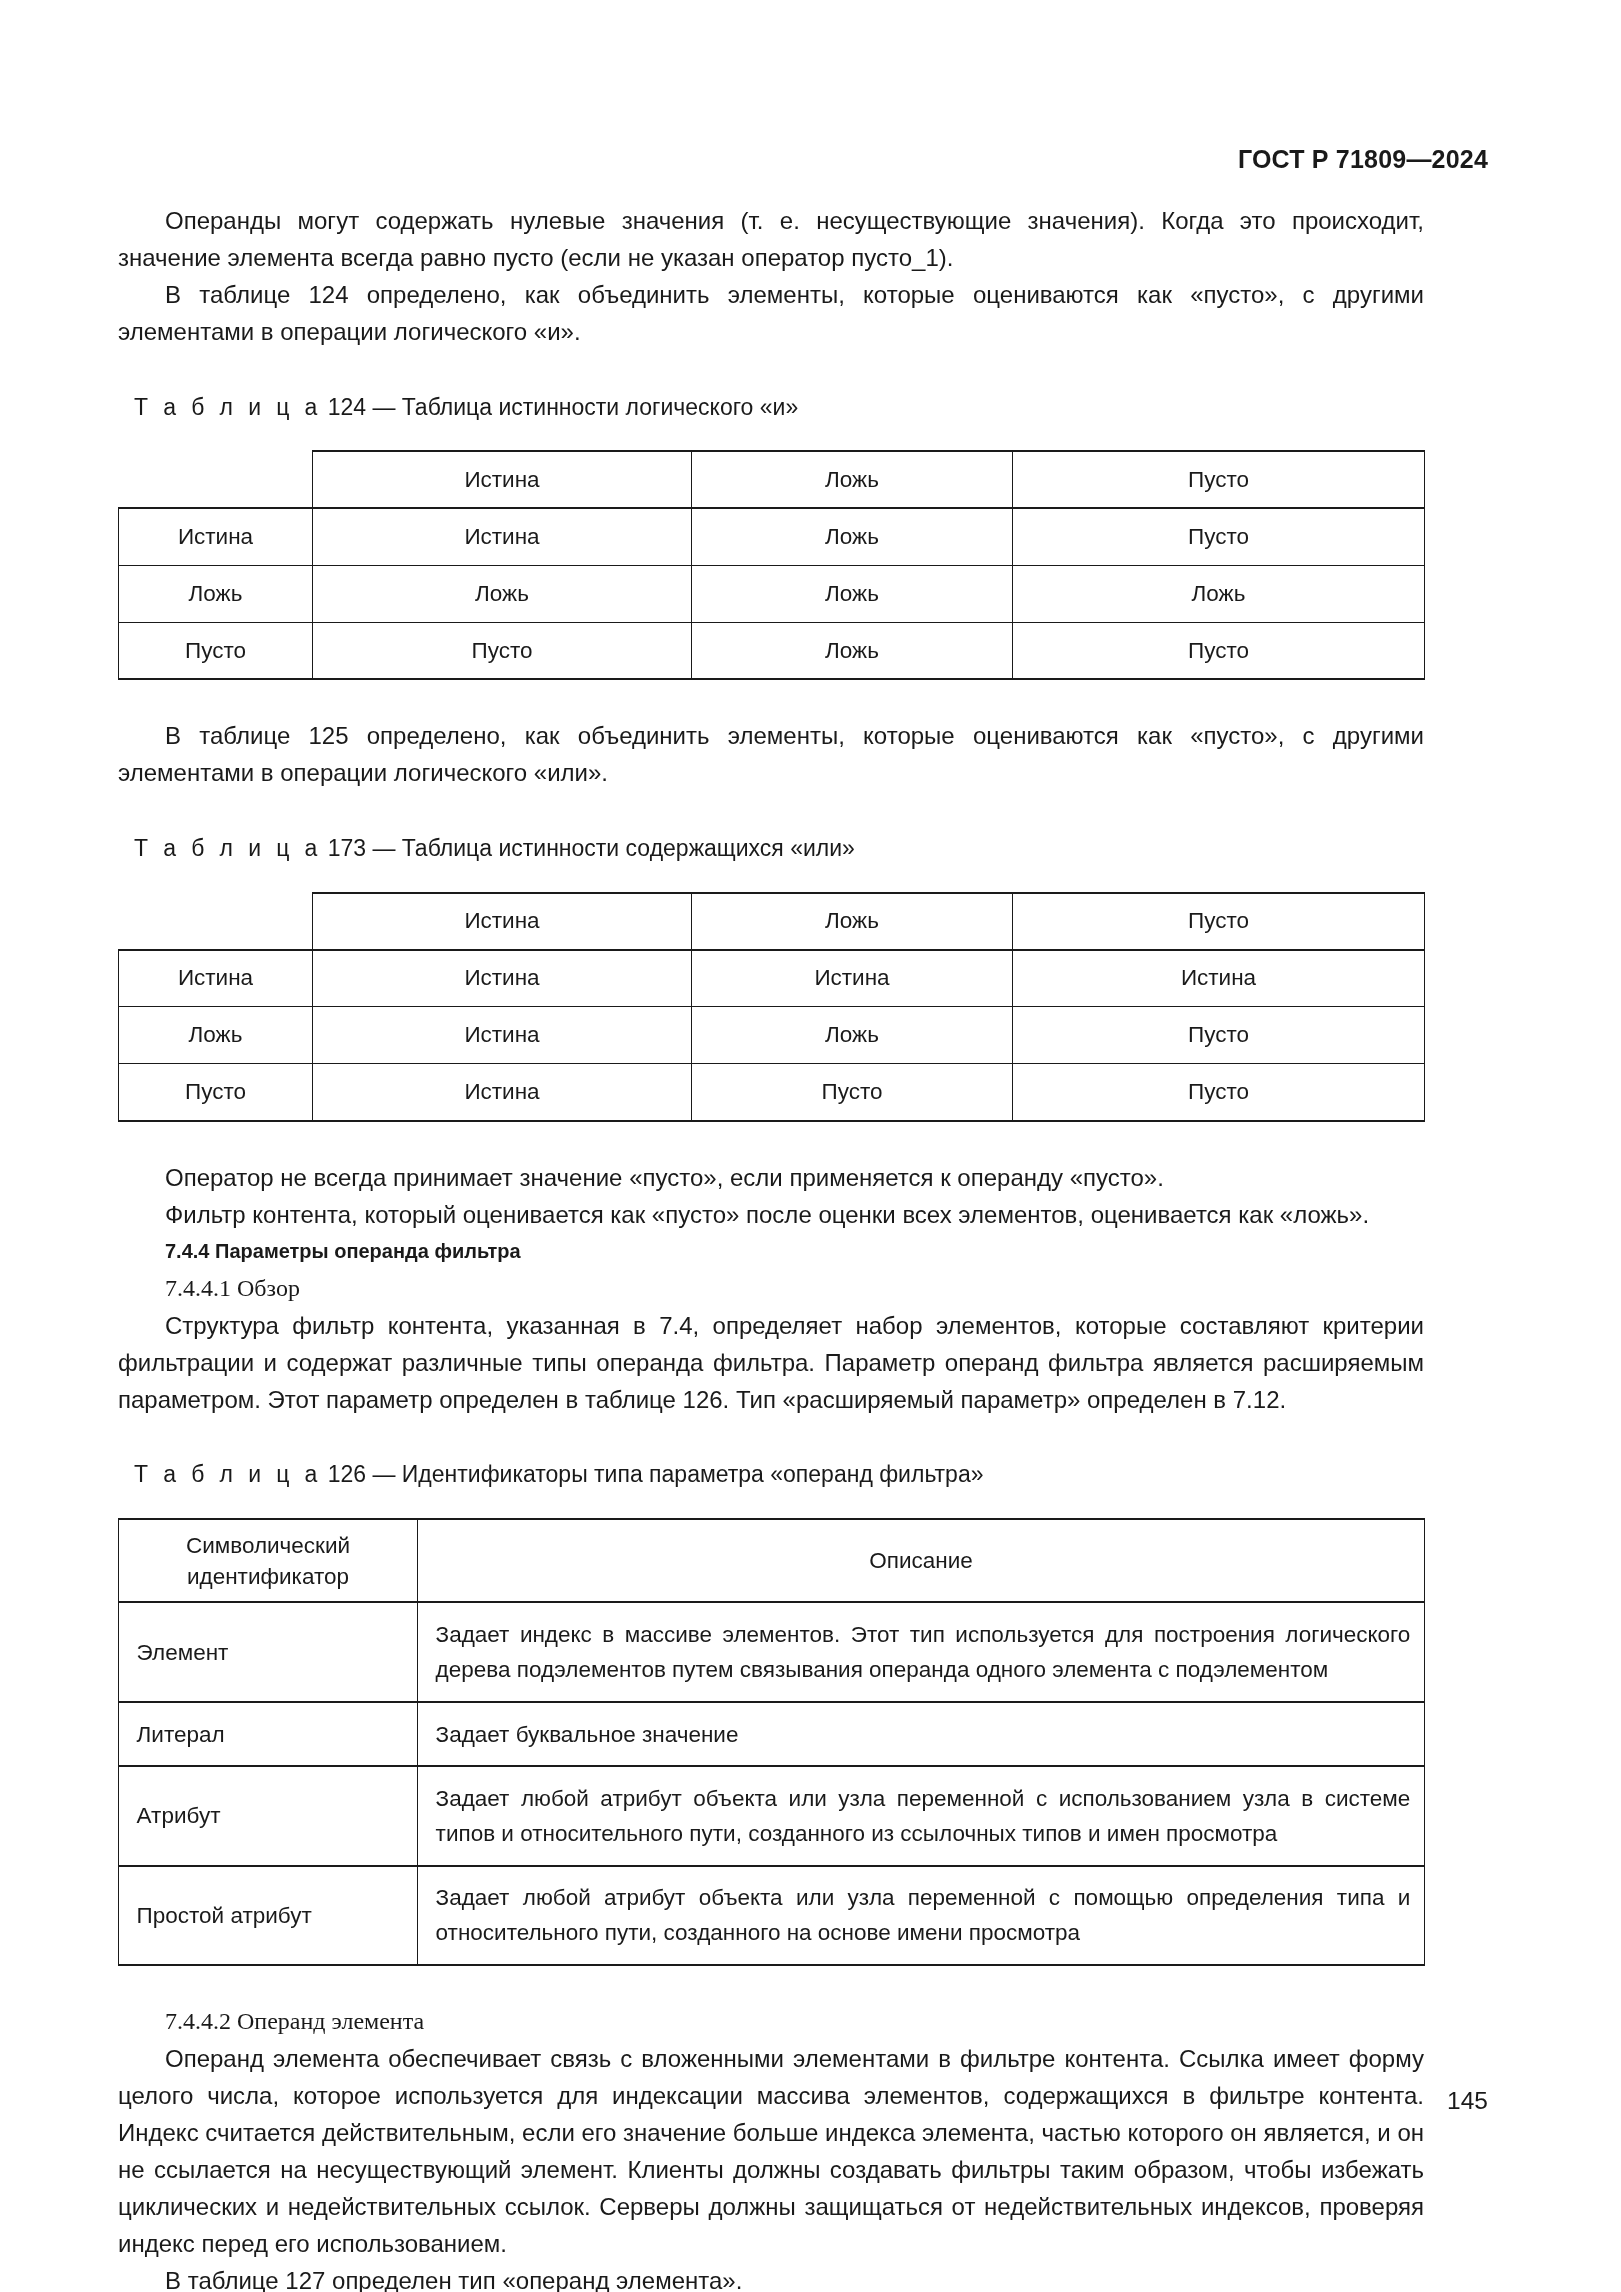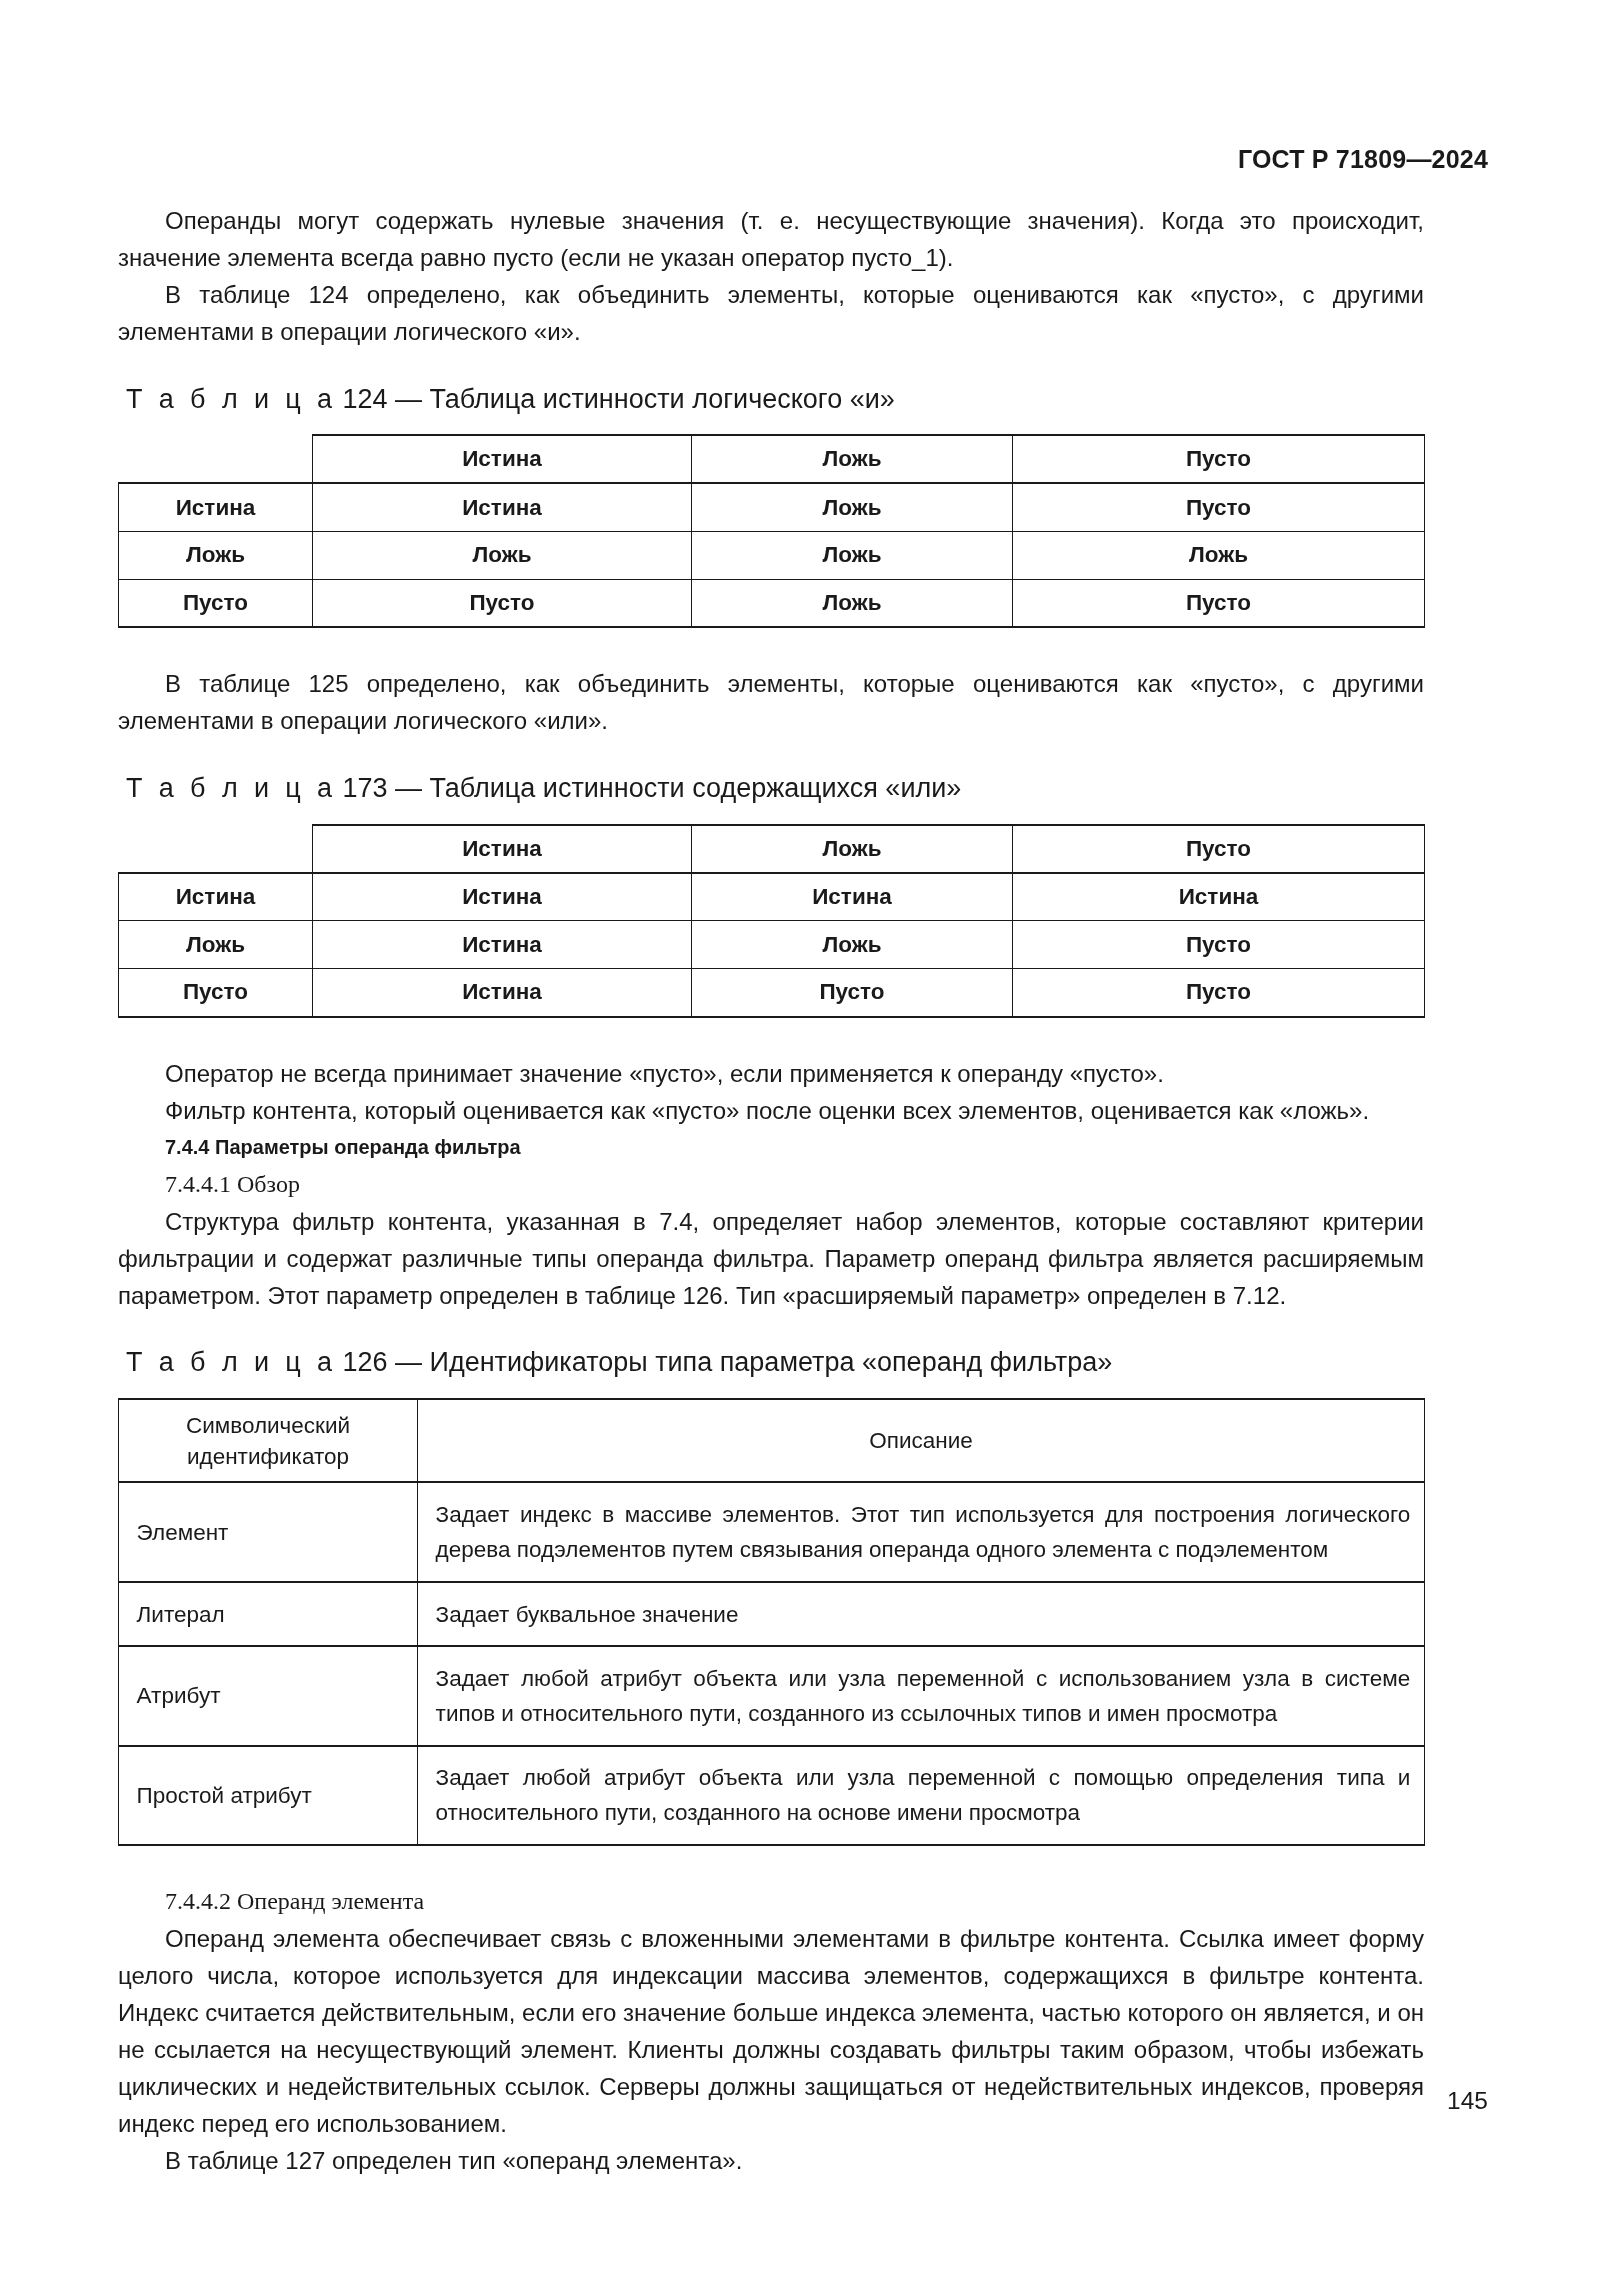"Т а б л и" .tbl-caption { font-size: 27px -> 23px; margin: 8px -> 16px }
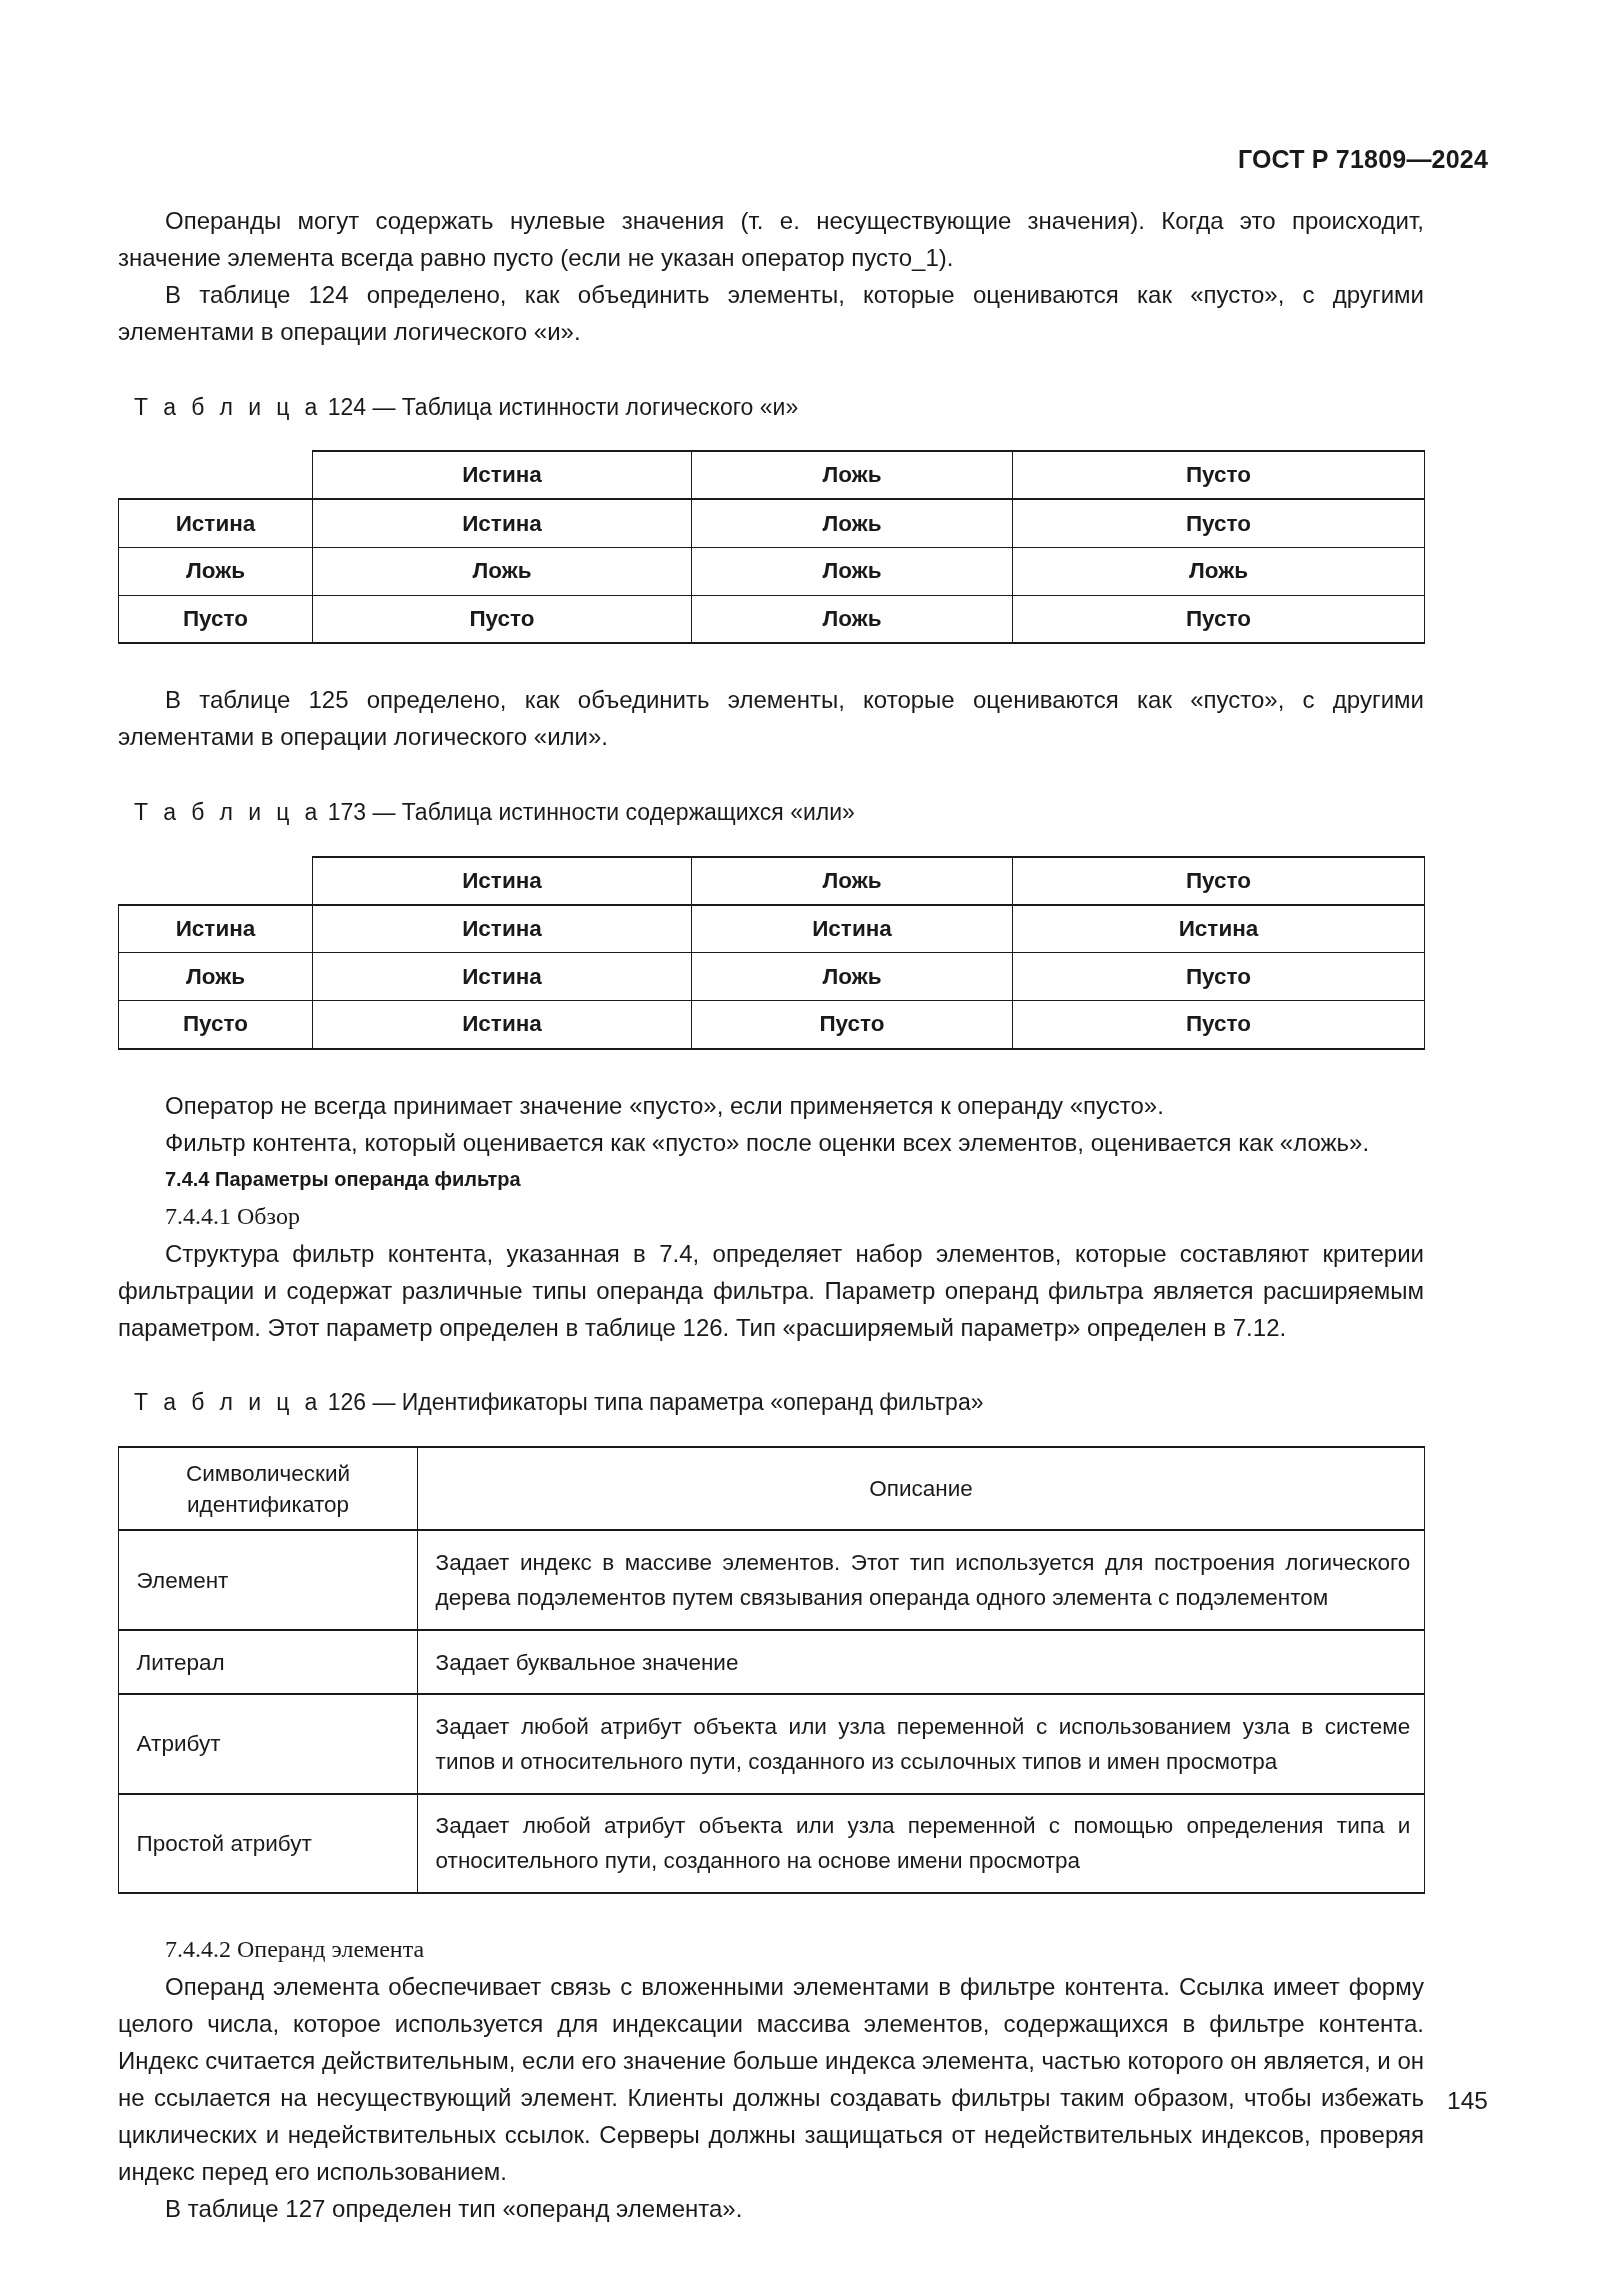"Истина" table.truth td, table.truth th { font-weight: bold -> normal; height: 48px -> 57px }
